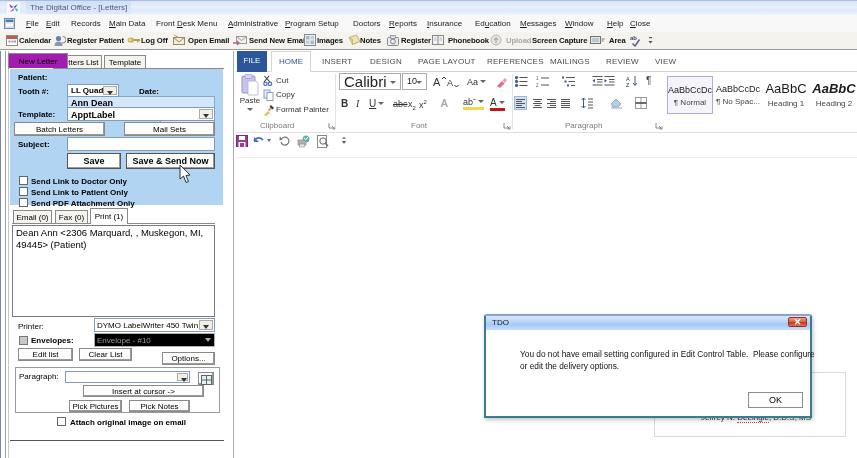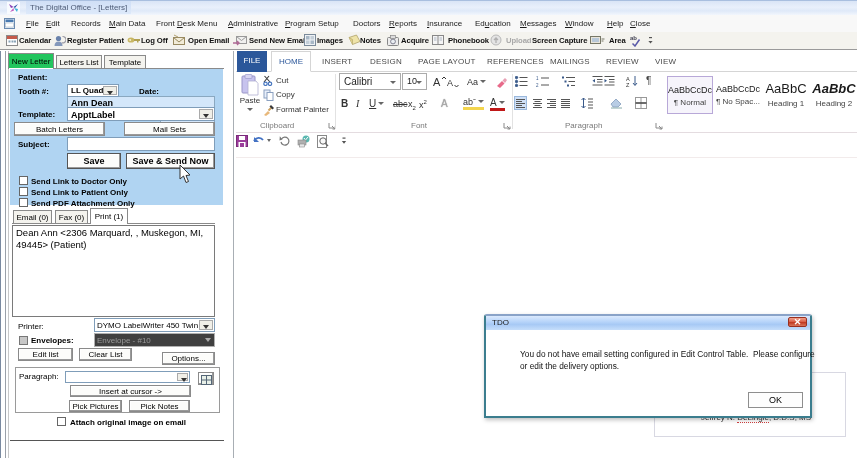"Acquire" span.lbl { text: Acquire -> Register }
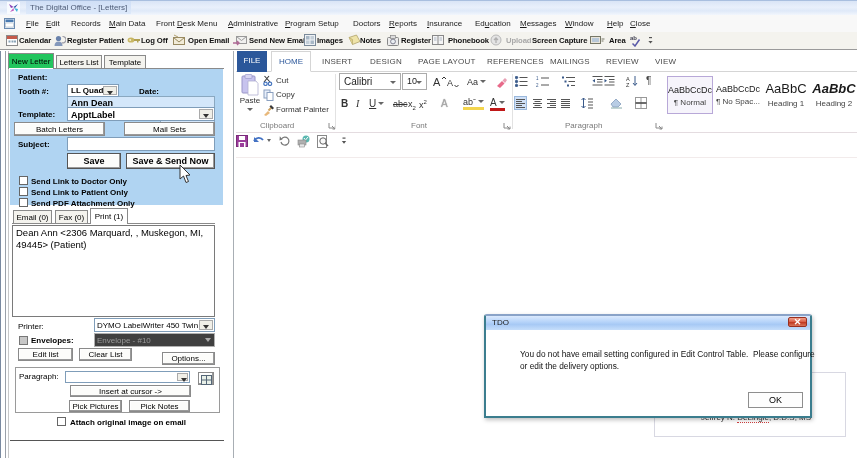"New Letter" div.ab { background: #22c55e -> #a21caf; width: 46px -> 60px }
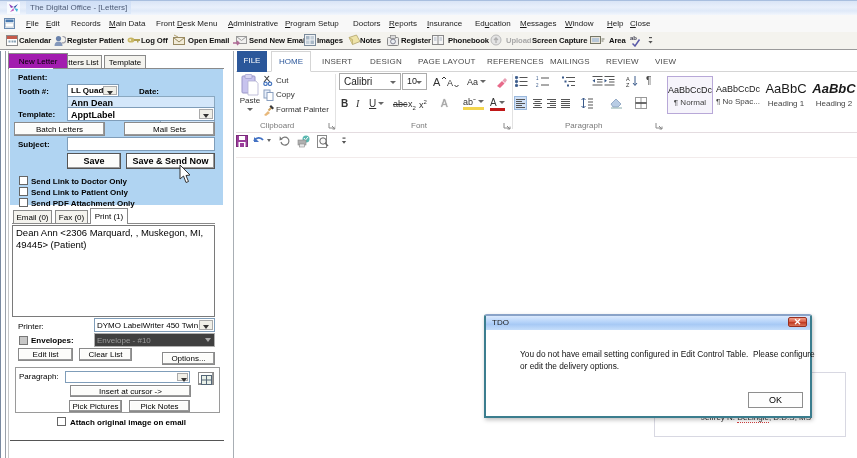"Calibri" div.combo { font-size: 10px -> 15px }
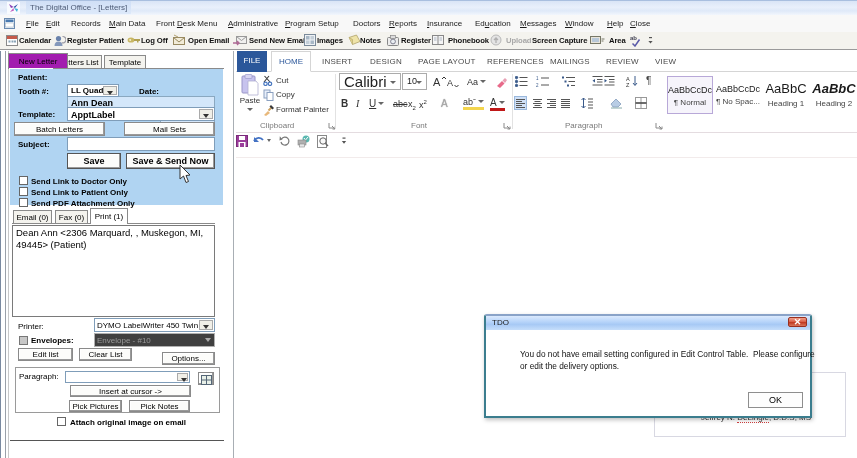"Envelope - #10" div.ab { background: #404040 -> #000000 }
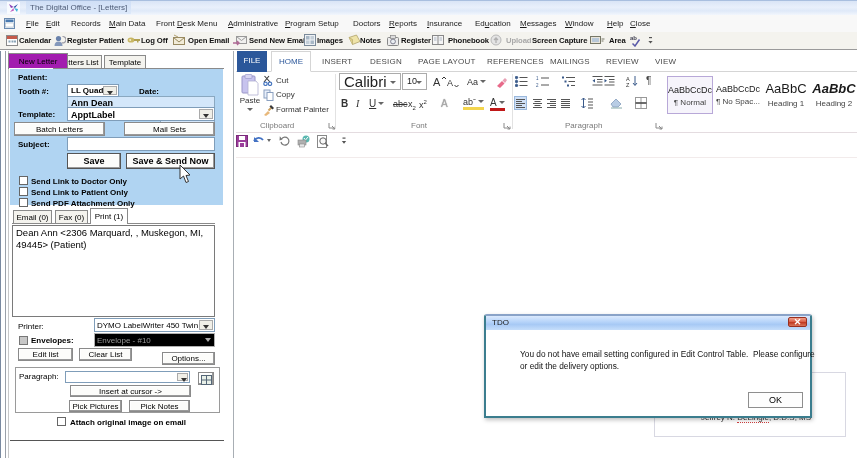"Insert at cursor ->" div.ab { left: 70px -> 83px }
